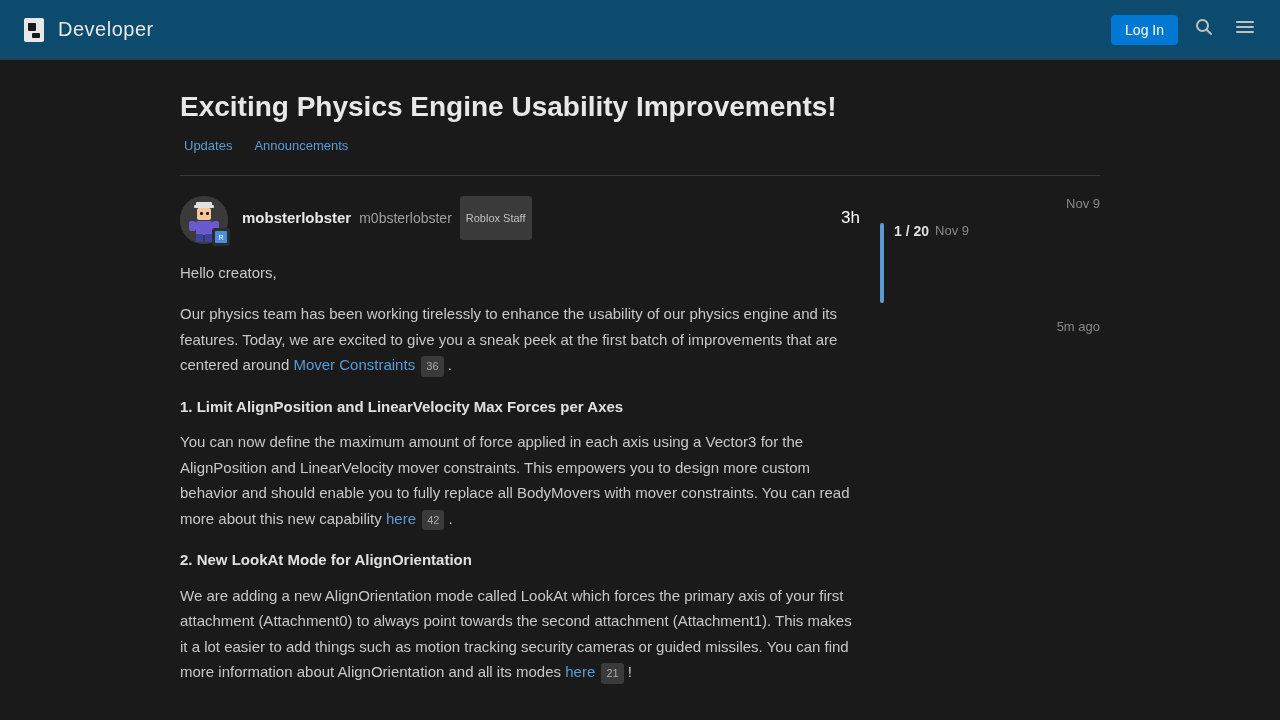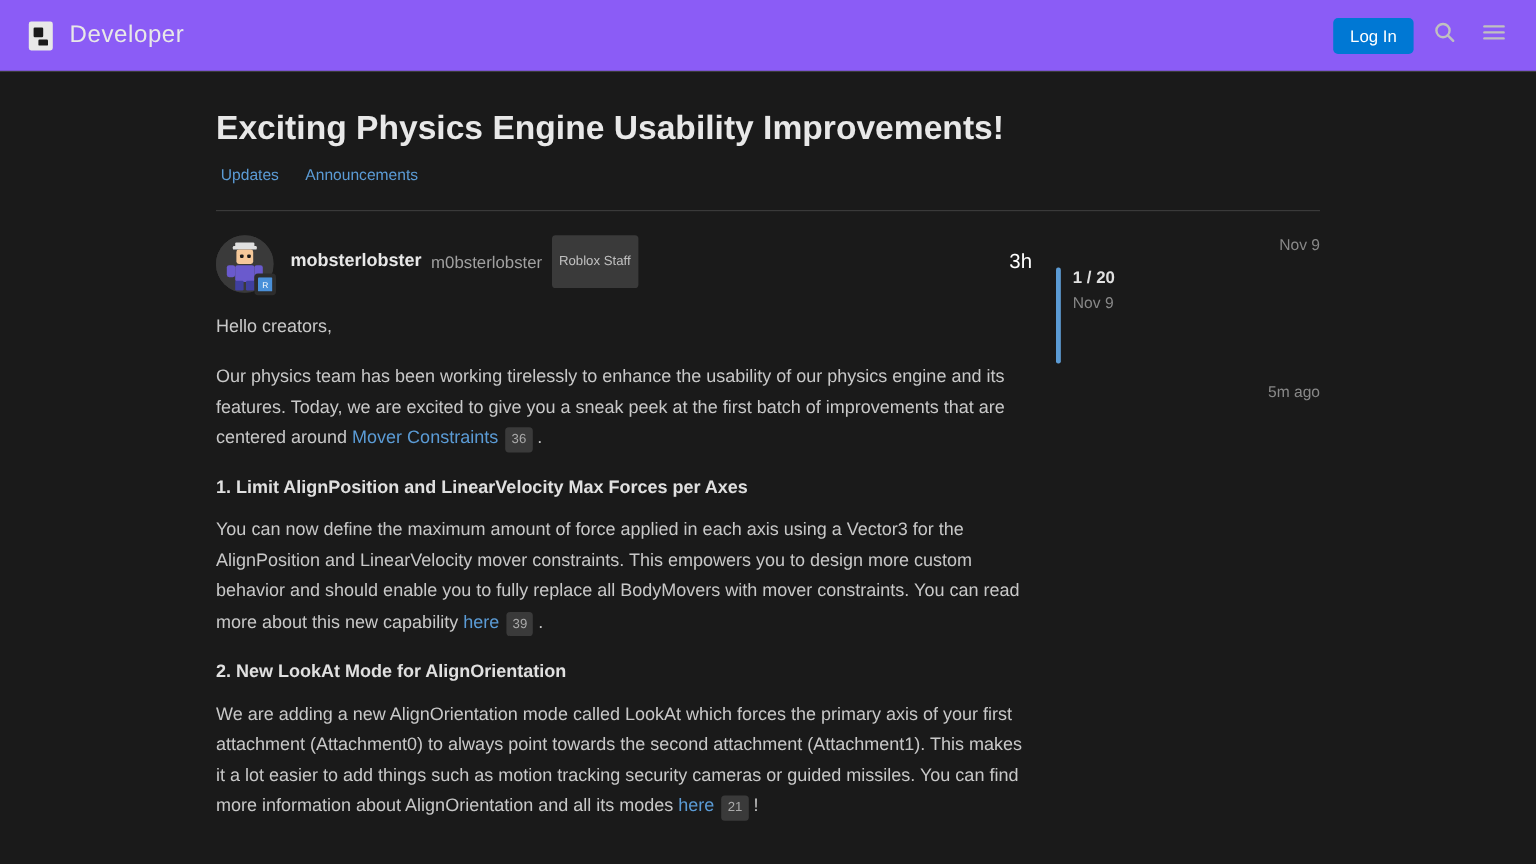"Developer" .header { background: #8b5cf6 -> #0c4a6e }
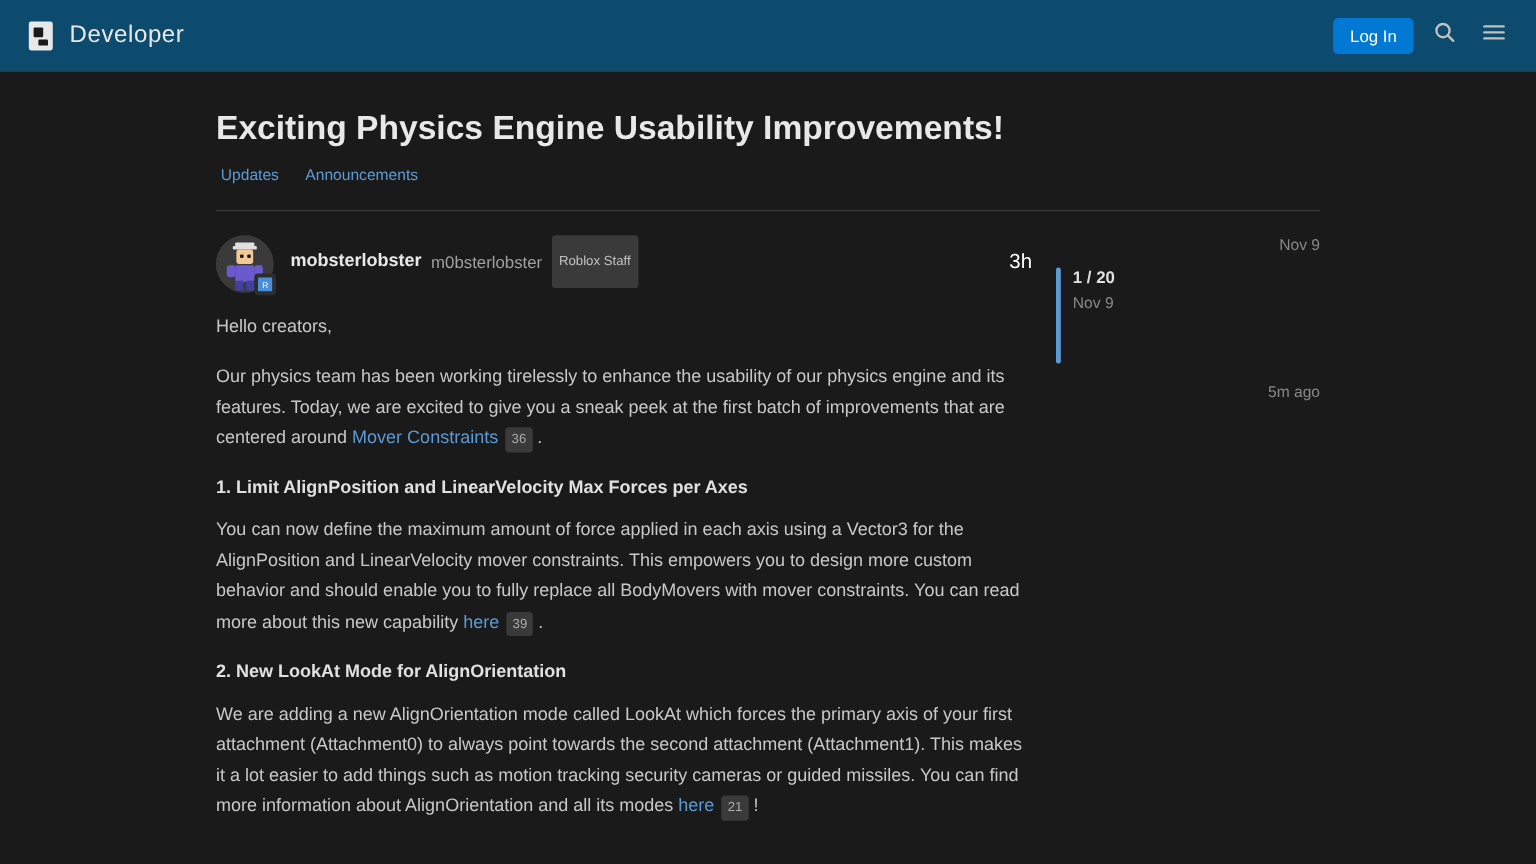"1 / 20" .progress-info { flex-direction: column -> none }
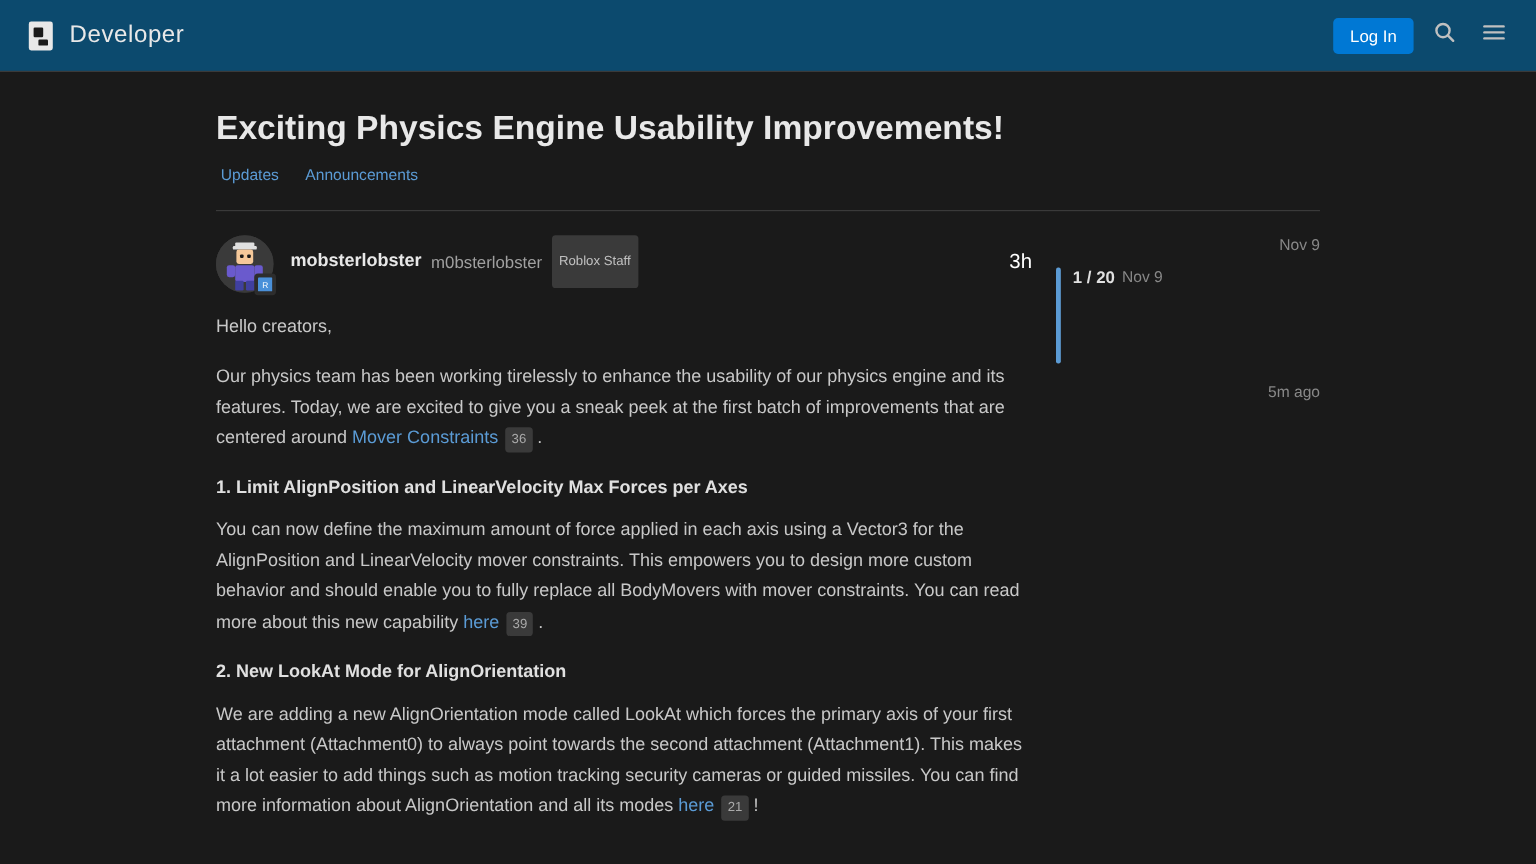"39" span.link-count { text: 39 -> 42 }
